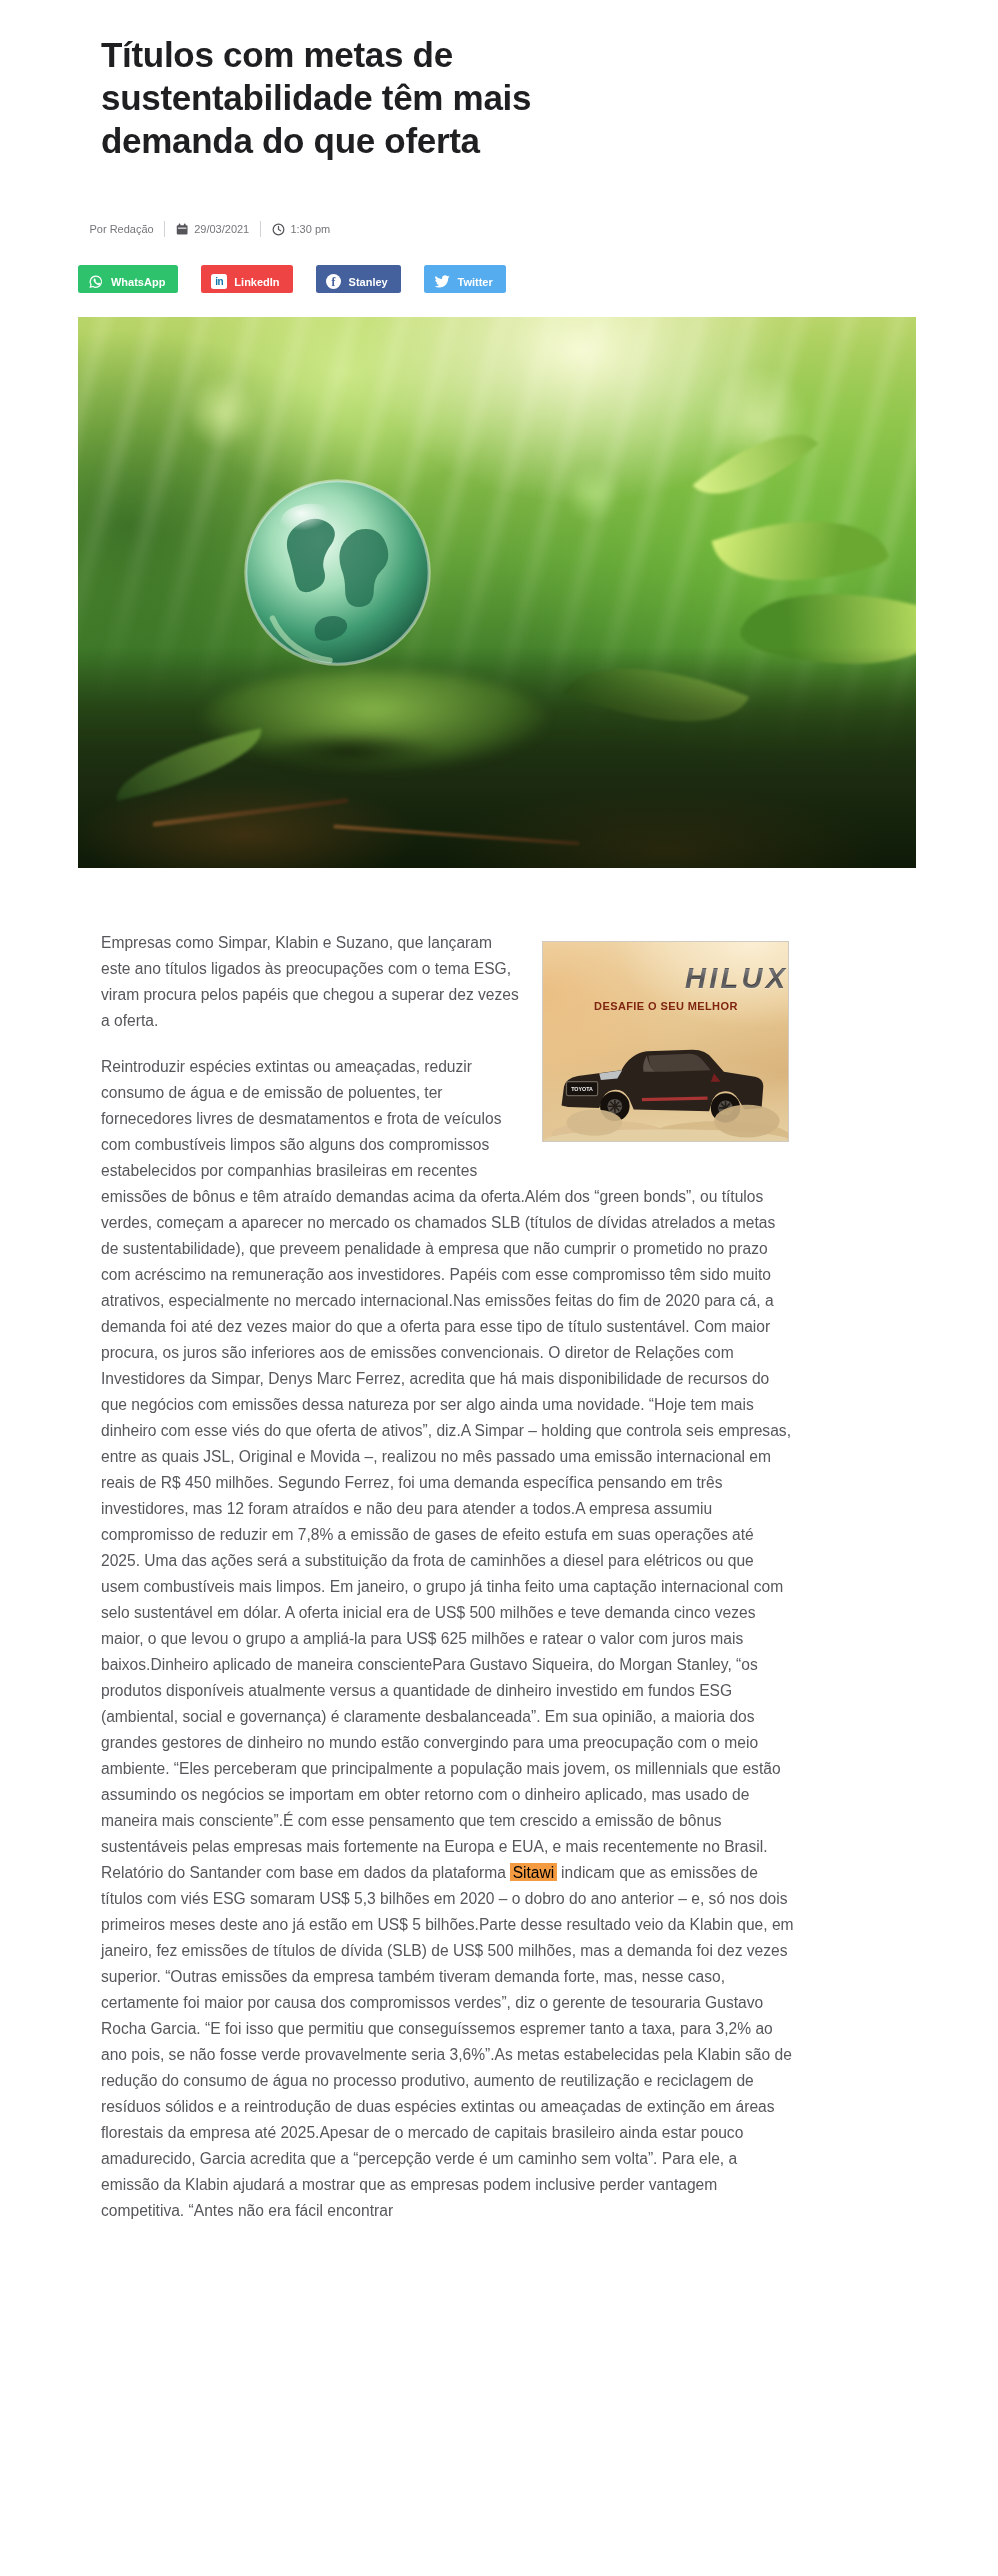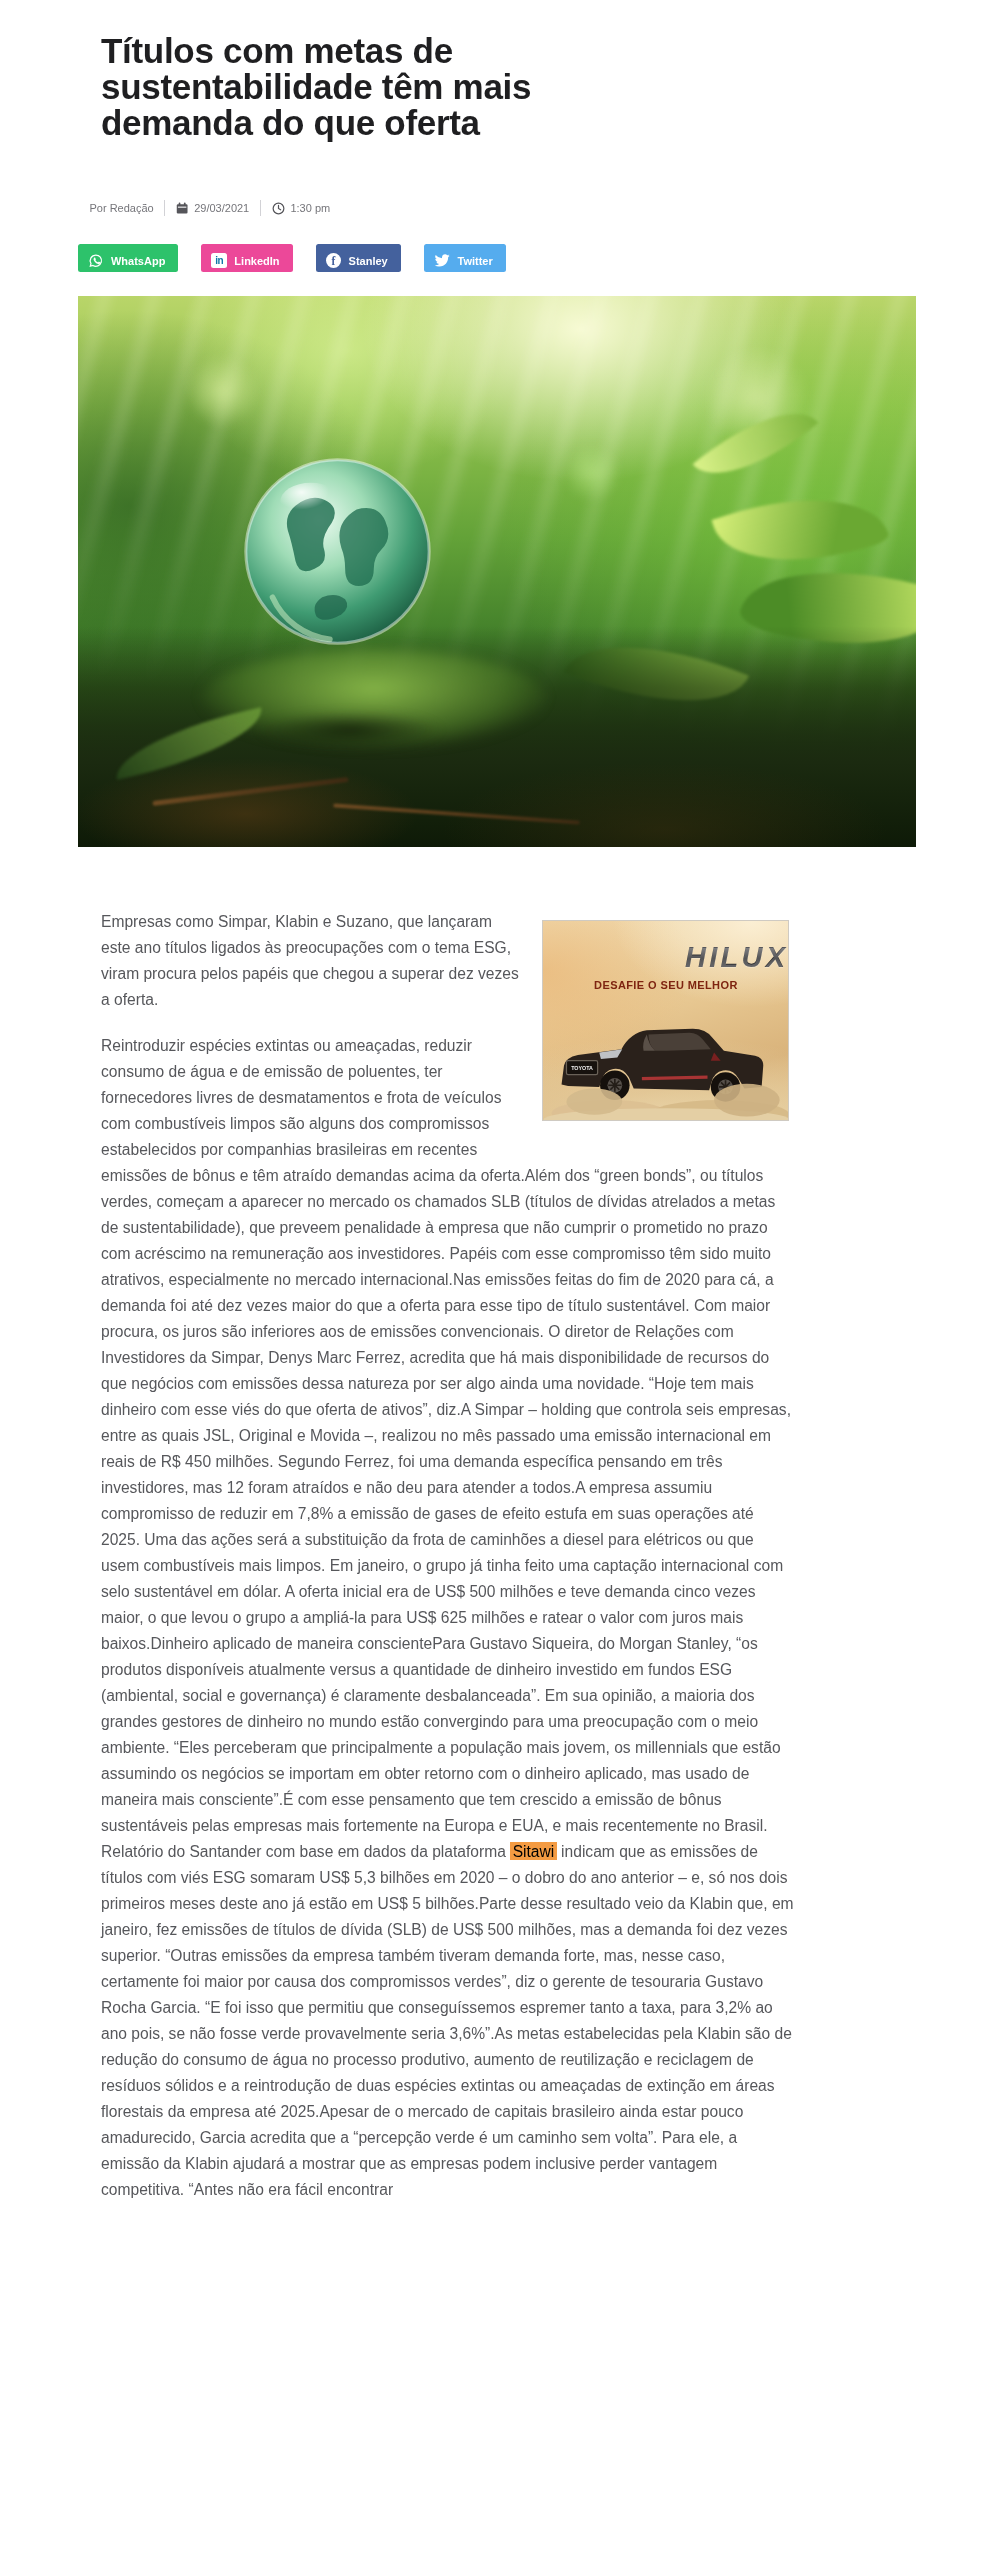"Títulos com metas de" h1.headline { line-height: 36px -> 43px }
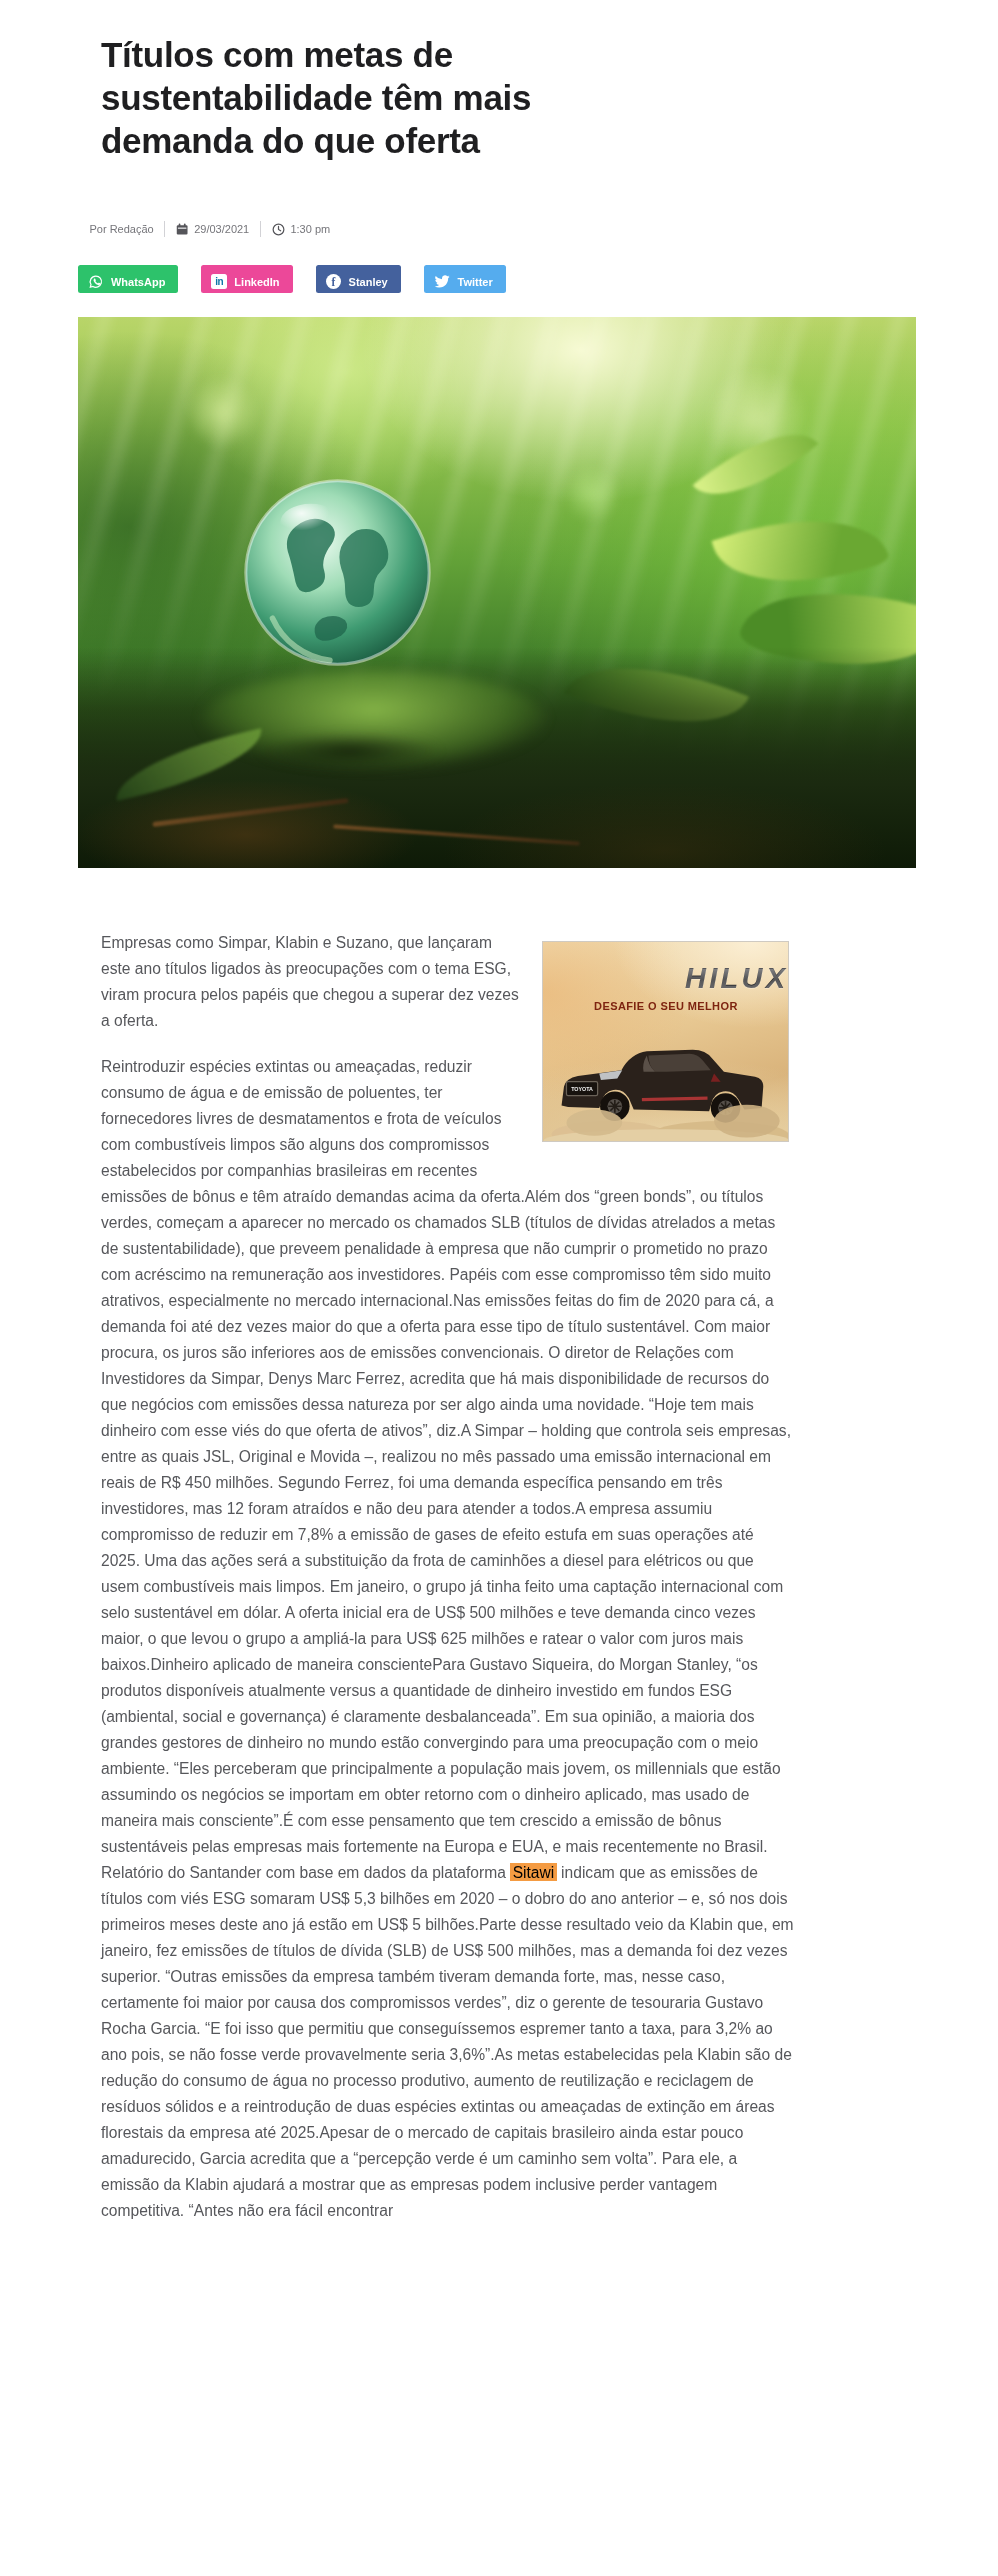"in" button.share-btn { background: #ec4899 -> #ef4444 }
